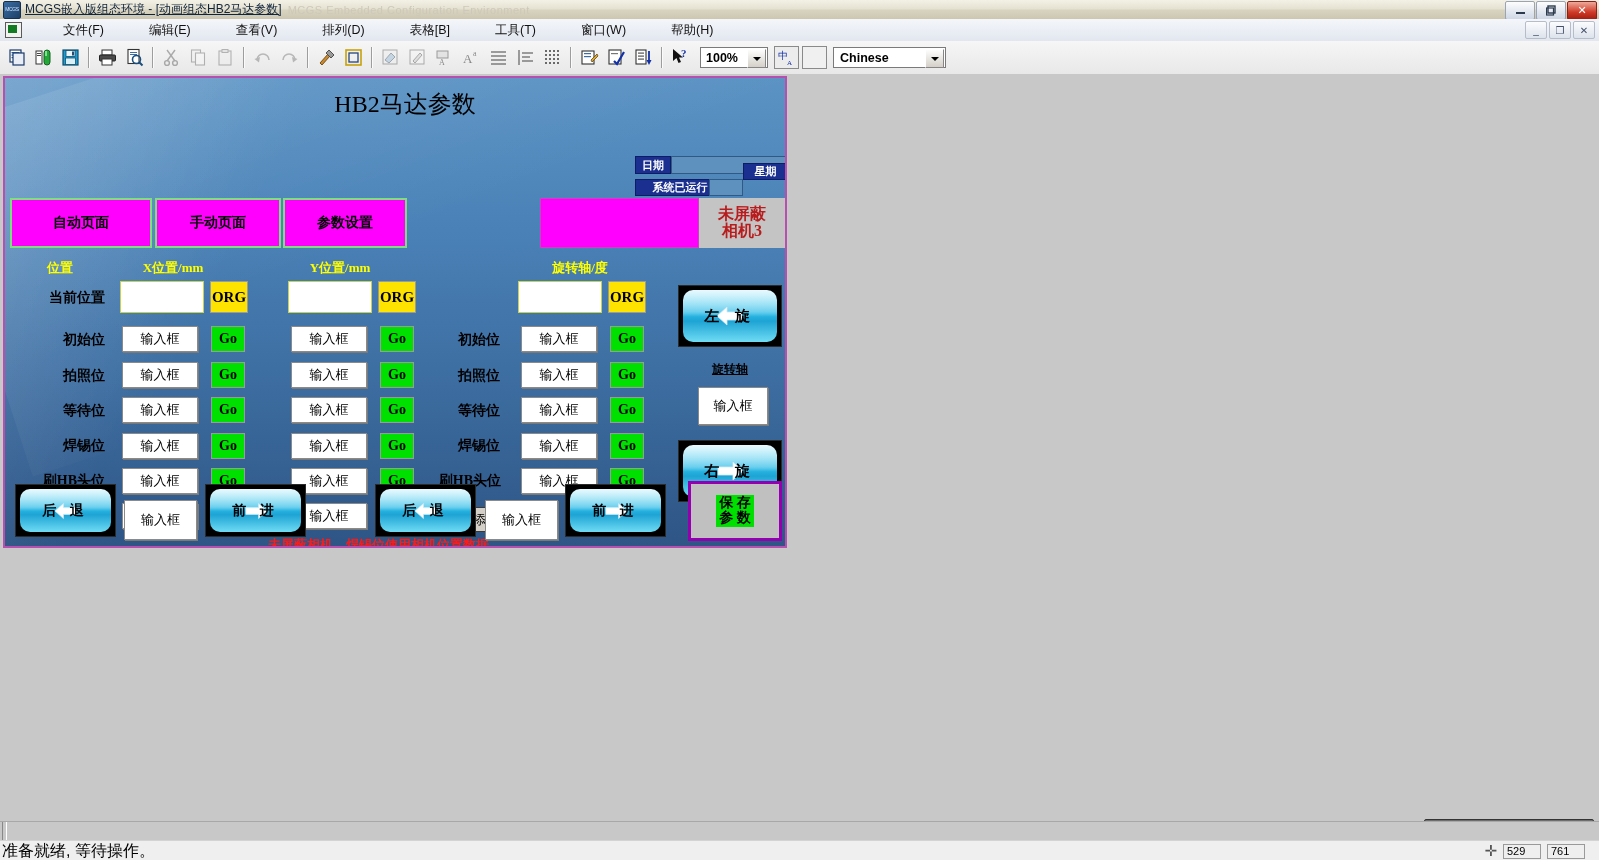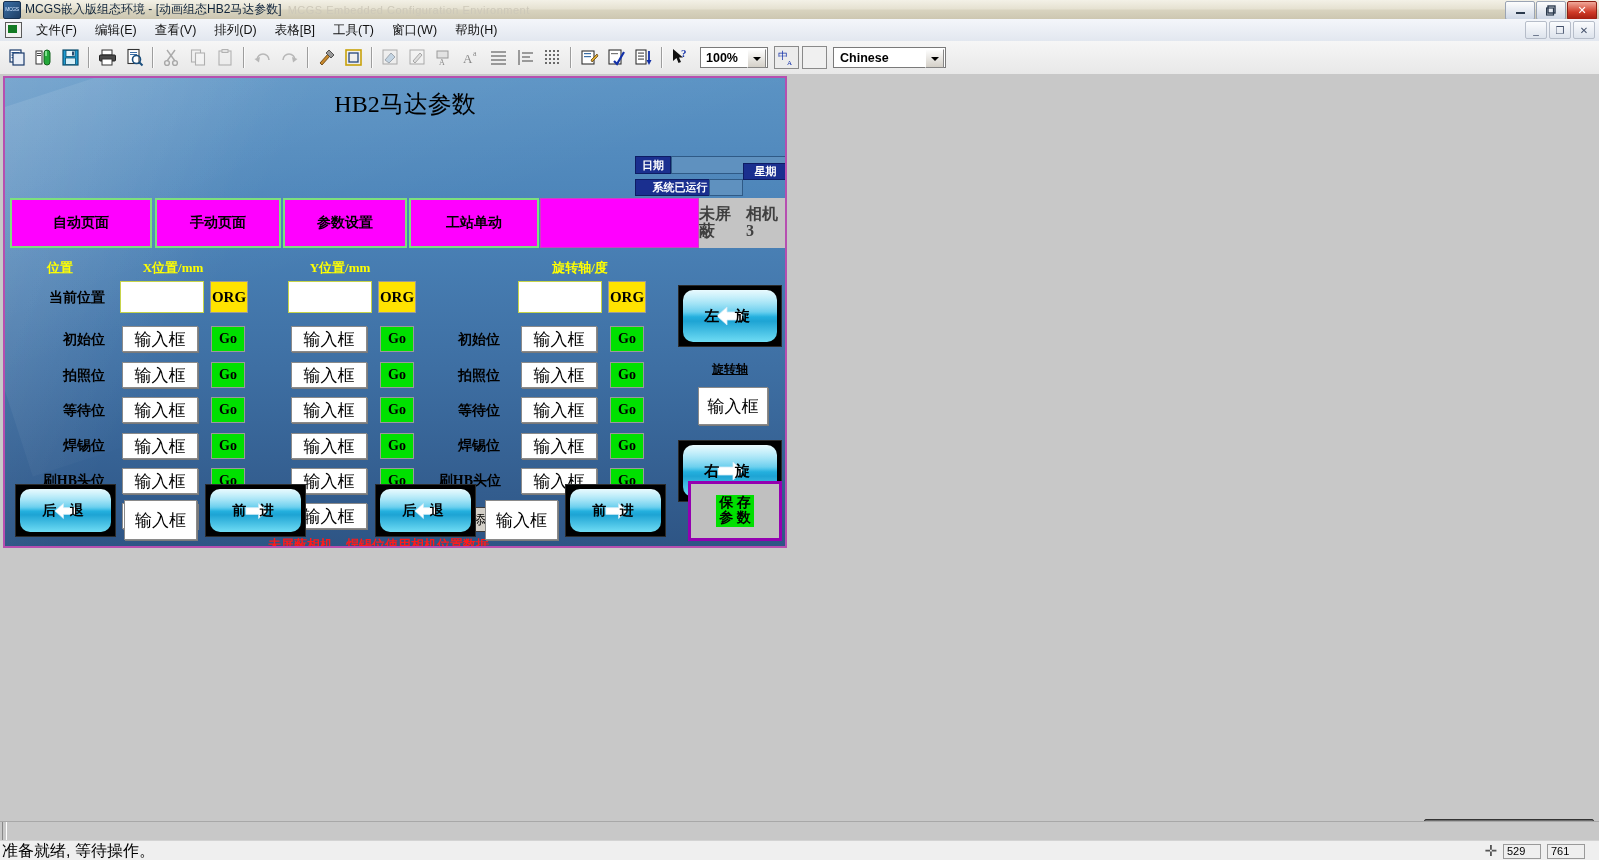"MCGS嵌入版组态环境 - [动画组态HB2马达参数]" #titlebar .tb-title { text-decoration: none -> underline }
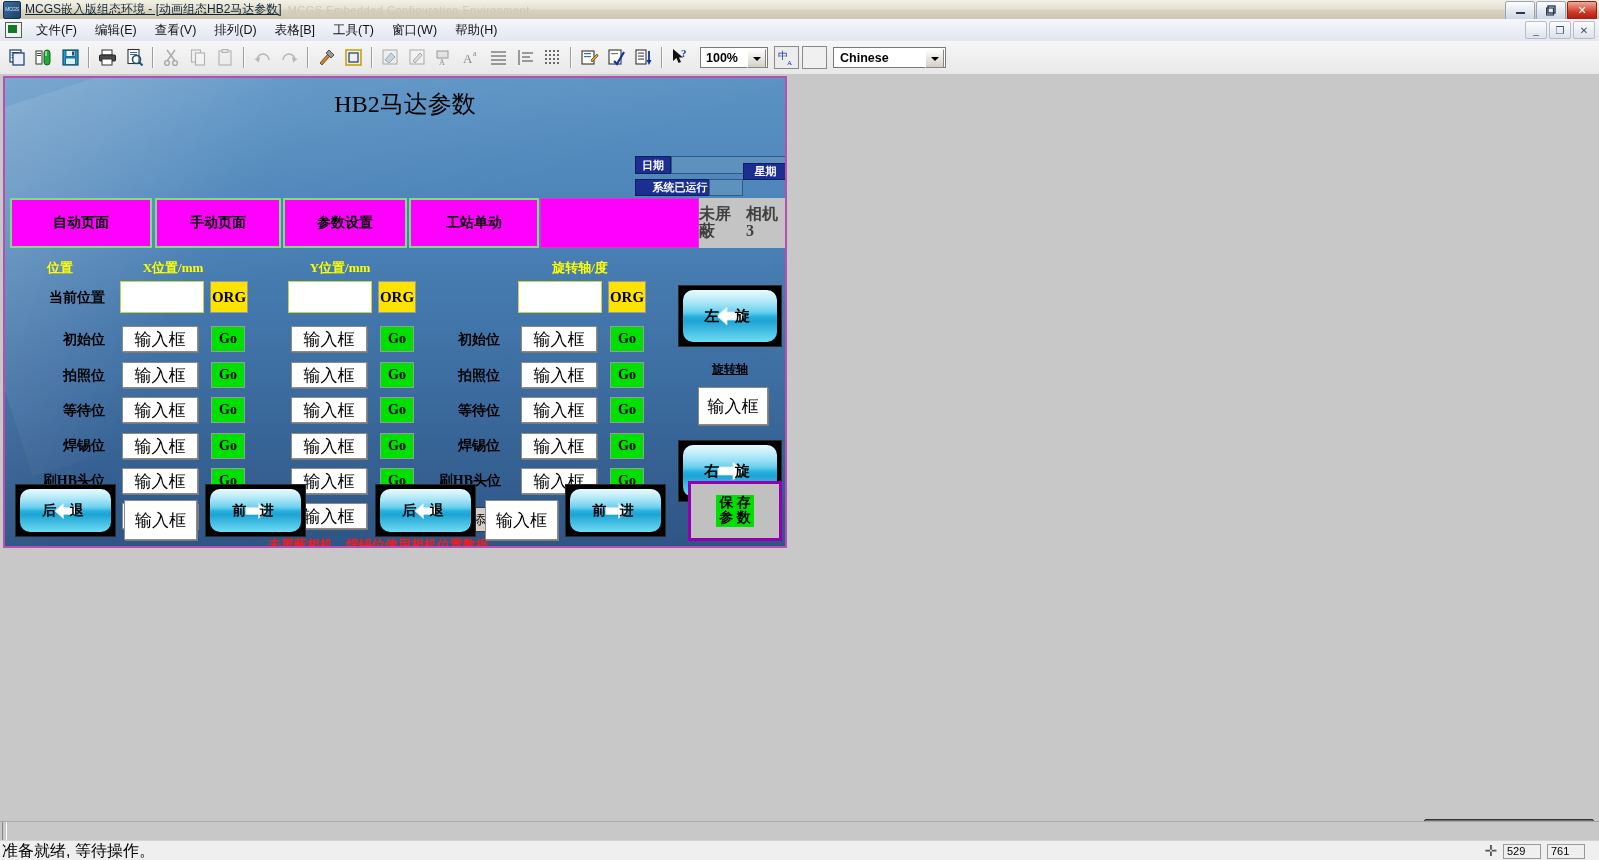"文件(F)" #menubar { gap: none -> 27px }
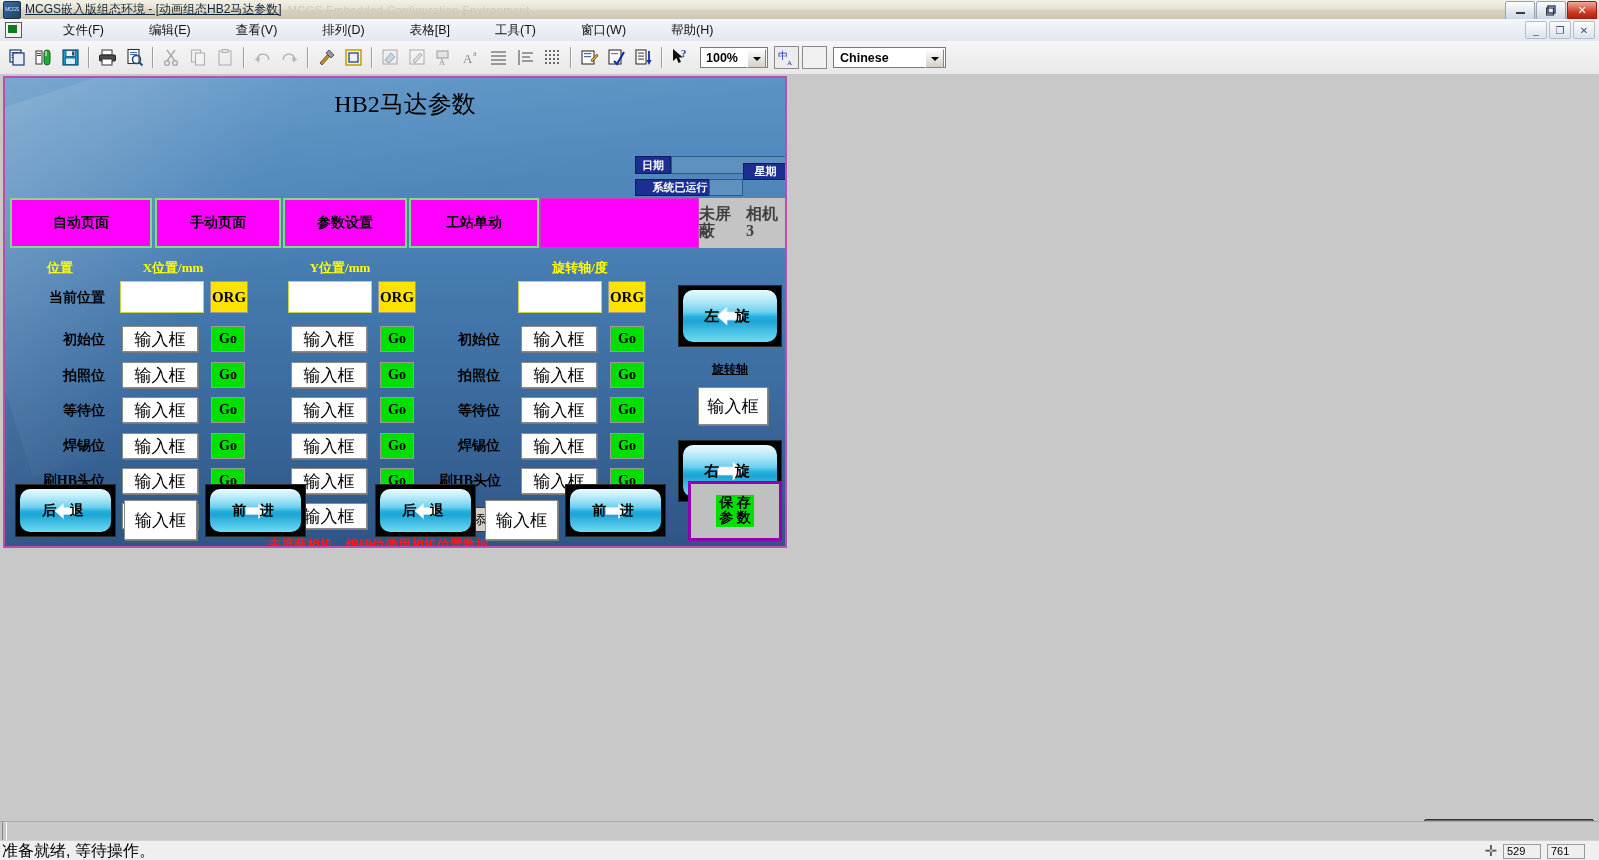"工站单动" div.navbtn { html: <div>工站单动</div> -> none }
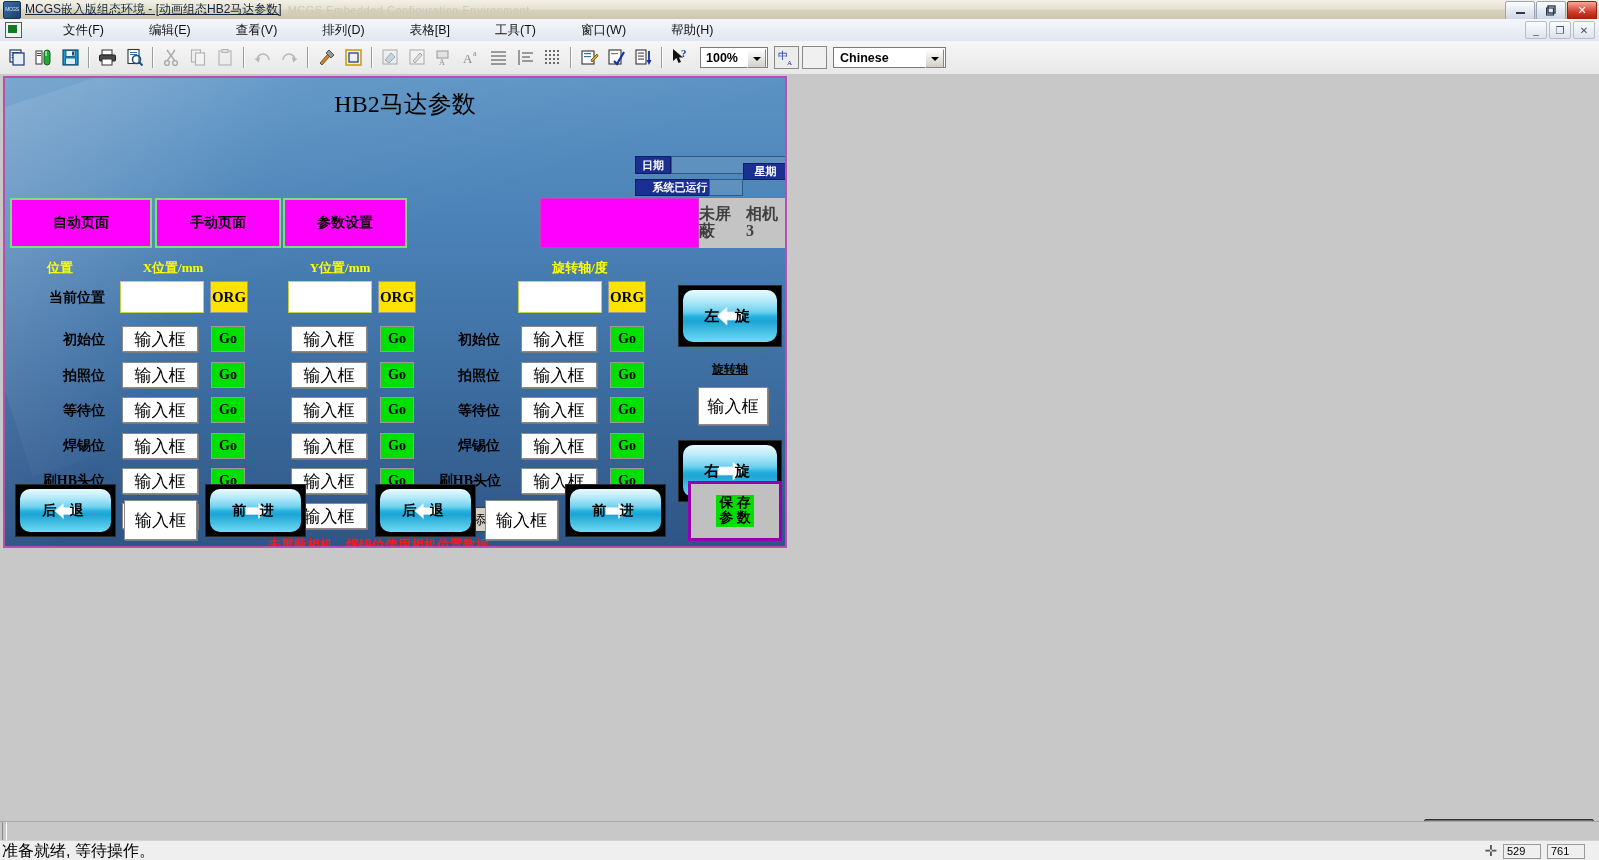"未屏蔽" .cam-badge { color: #404040 -> #b91c1c; flex-direction: row -> column }
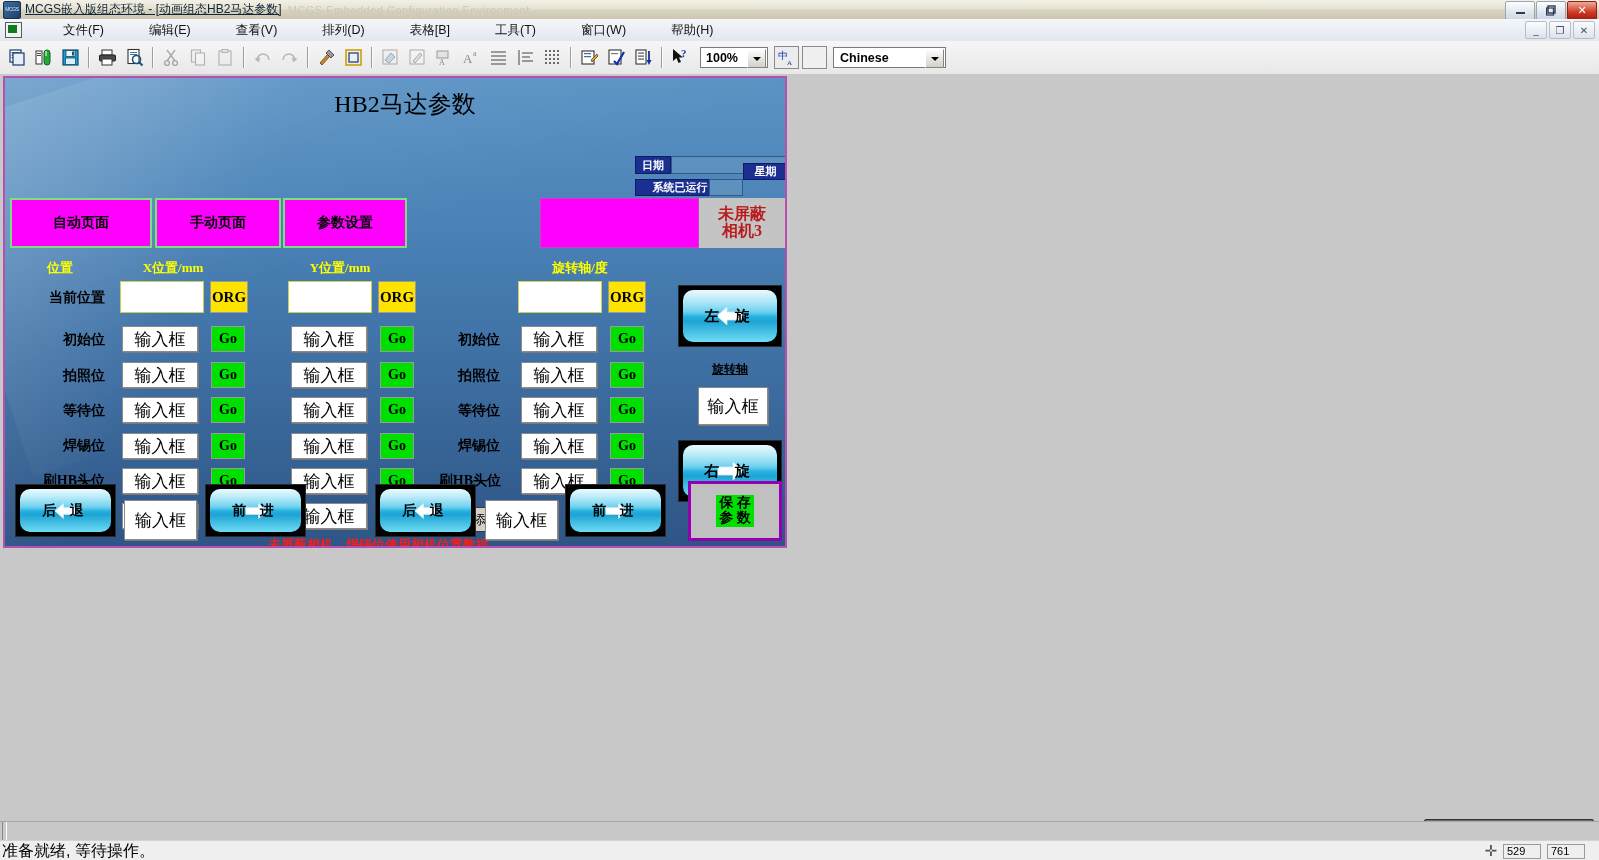"输入框" .inbox { font-size: 17px -> 13px }
